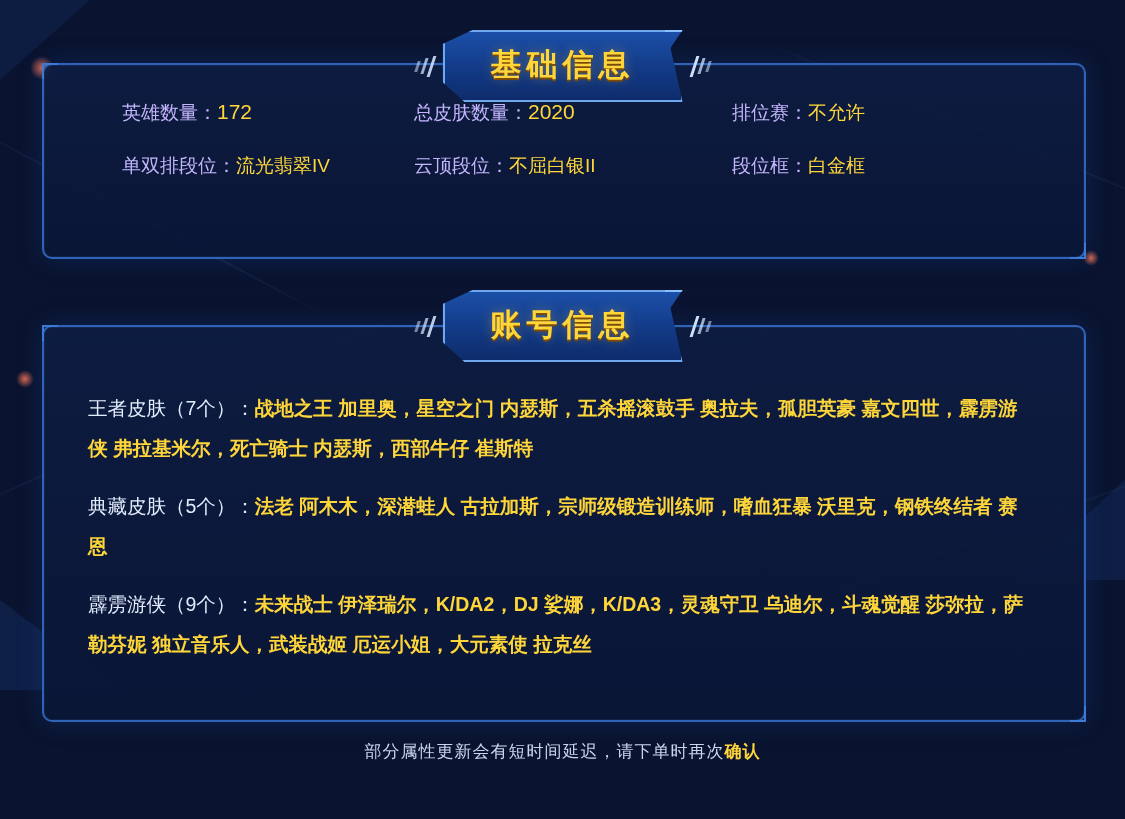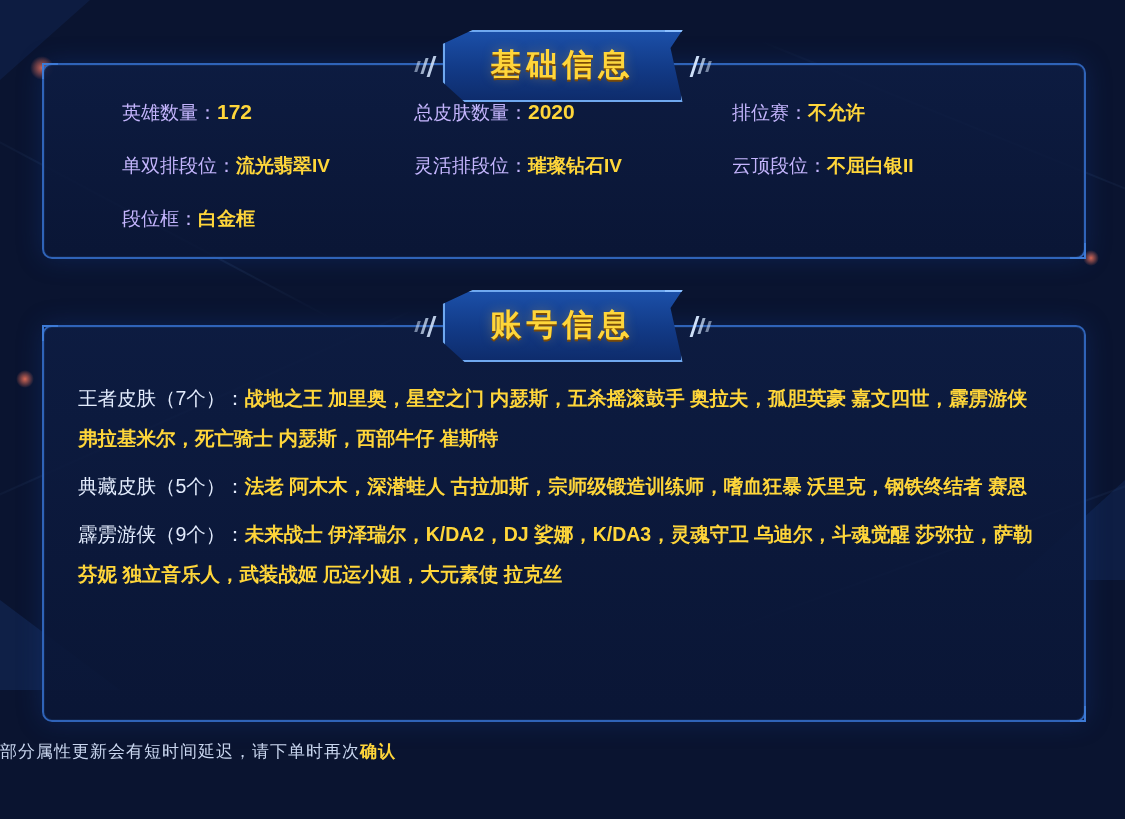"172" .cell .val { font-weight: bold -> normal }
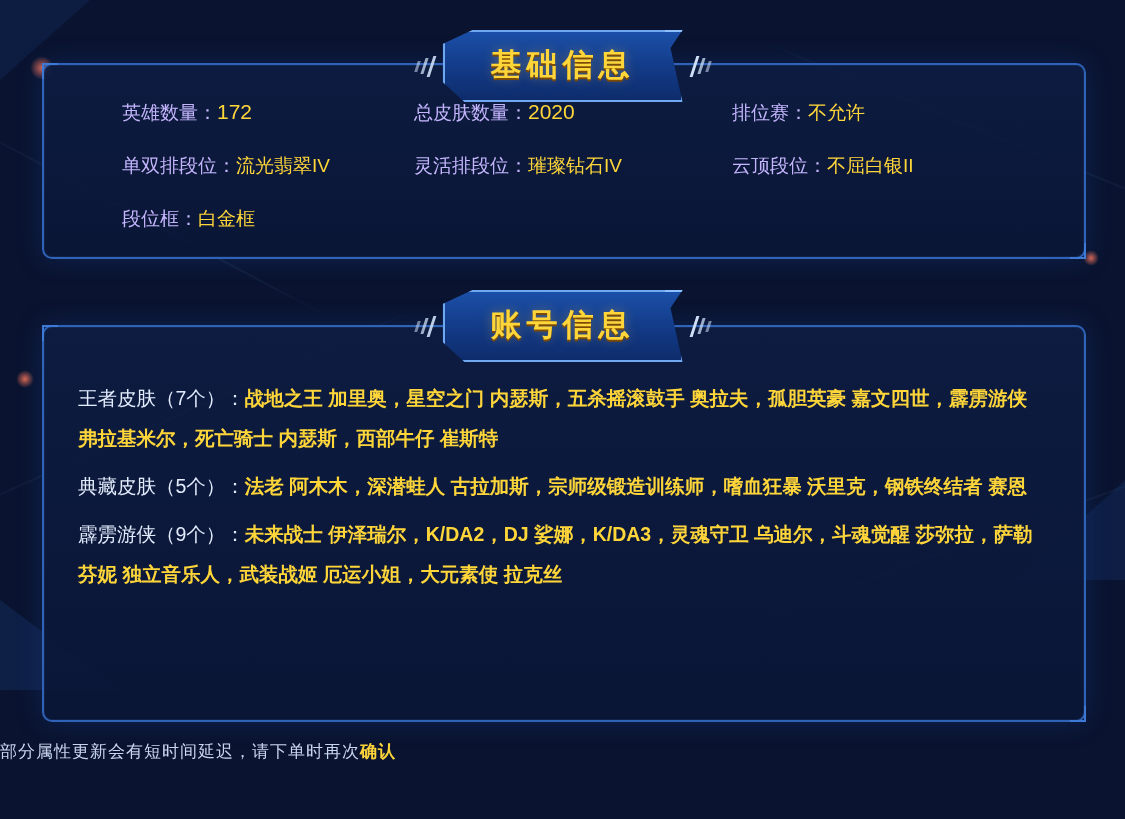"灵活排段位：璀璨钻石IV" div.cell { html: <div> <span>灵活排段位：</span><span>璀璨钻石IV</span> </div> -> none }
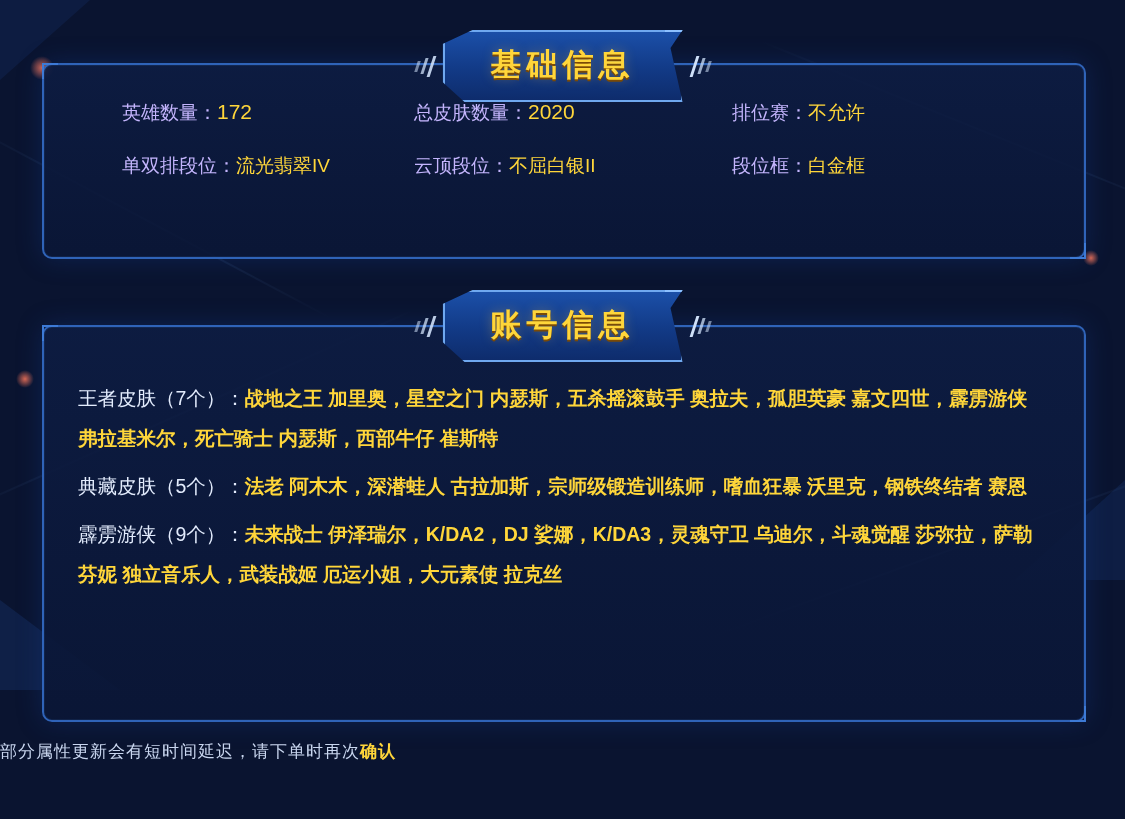"王者皮肤（7个）：战地之王 加里奥，星空之门 内瑟斯，五杀摇滚鼓手" .acc-line { margin: 8px -> 18px }
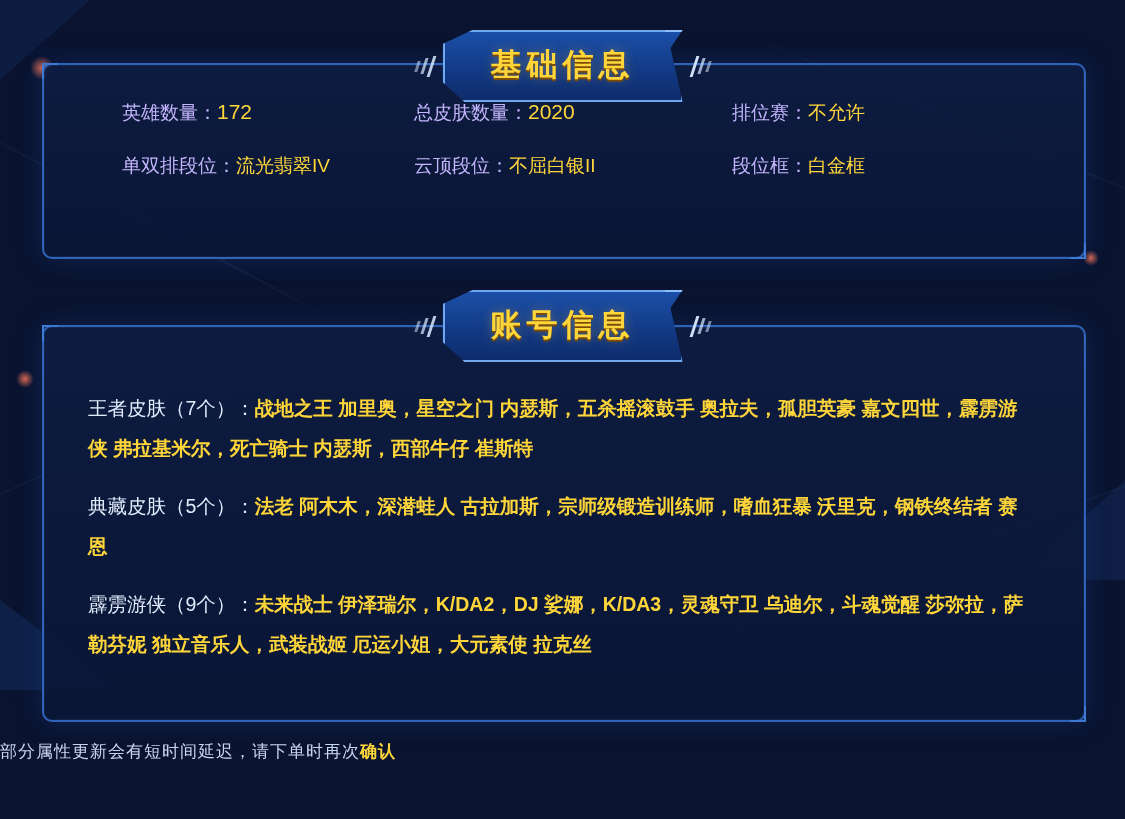"部分属性更新会有短时间延迟，请下单时再次确认" .footnote { text-align: none -> center }
